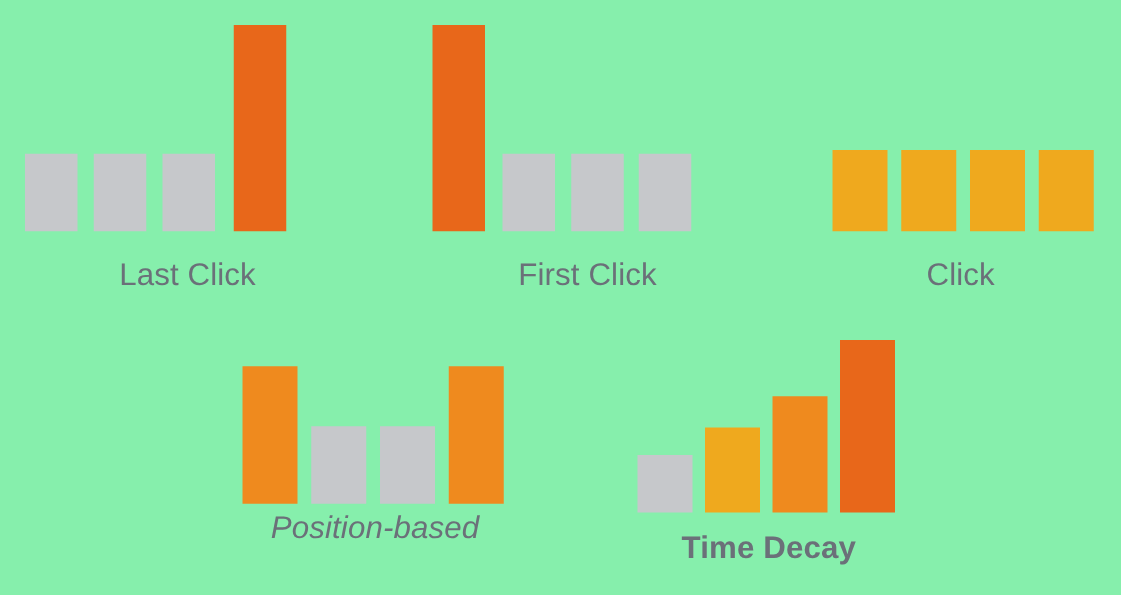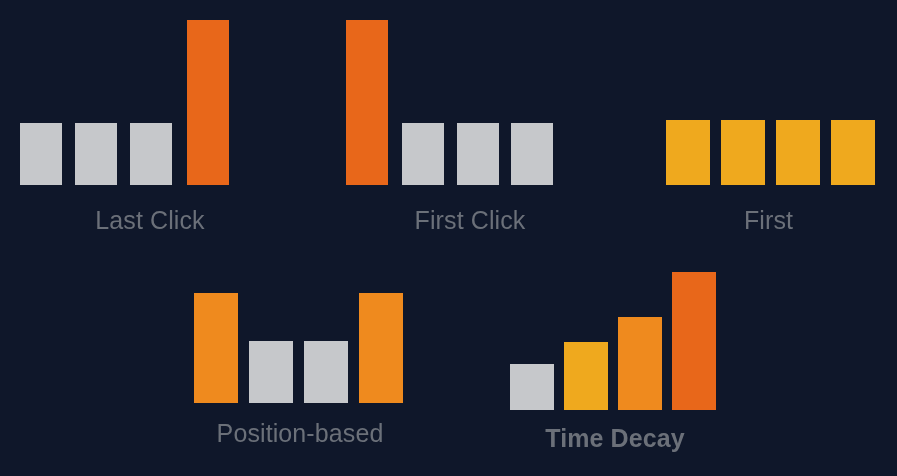"Last Click" div { background: #0f172a -> #86efac }
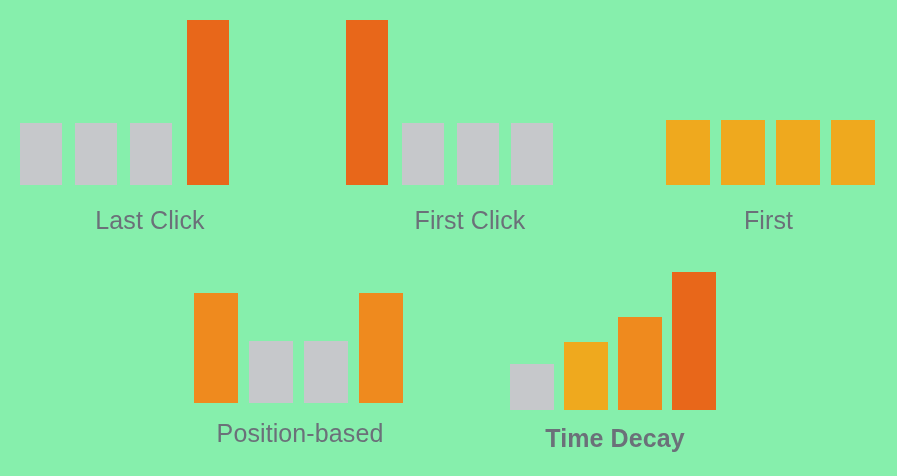"First" div.panel-label { text: First -> Click }
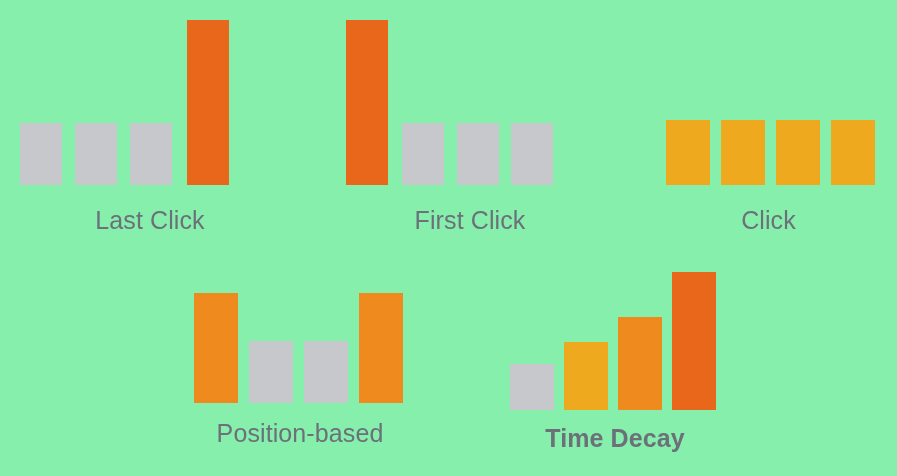"Position-based" div.panel-label { font-style: none -> italic; top: 181px -> 170px }
